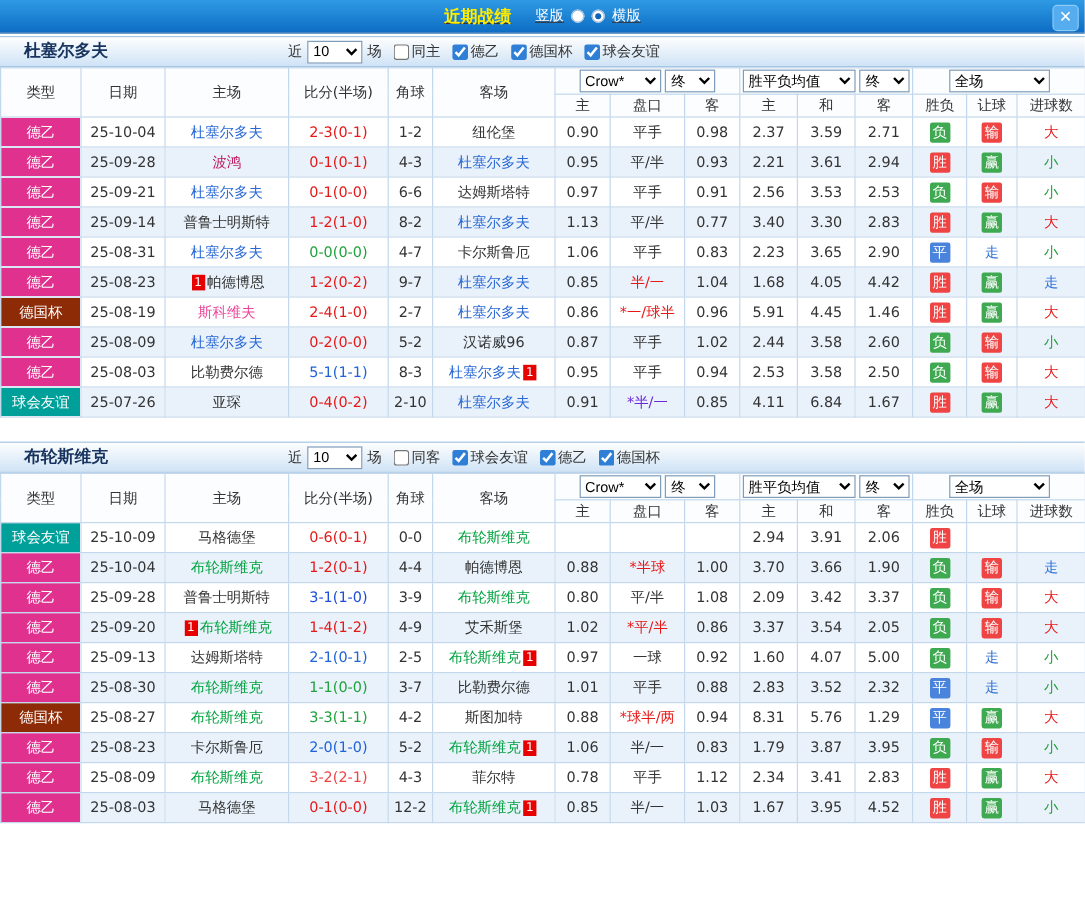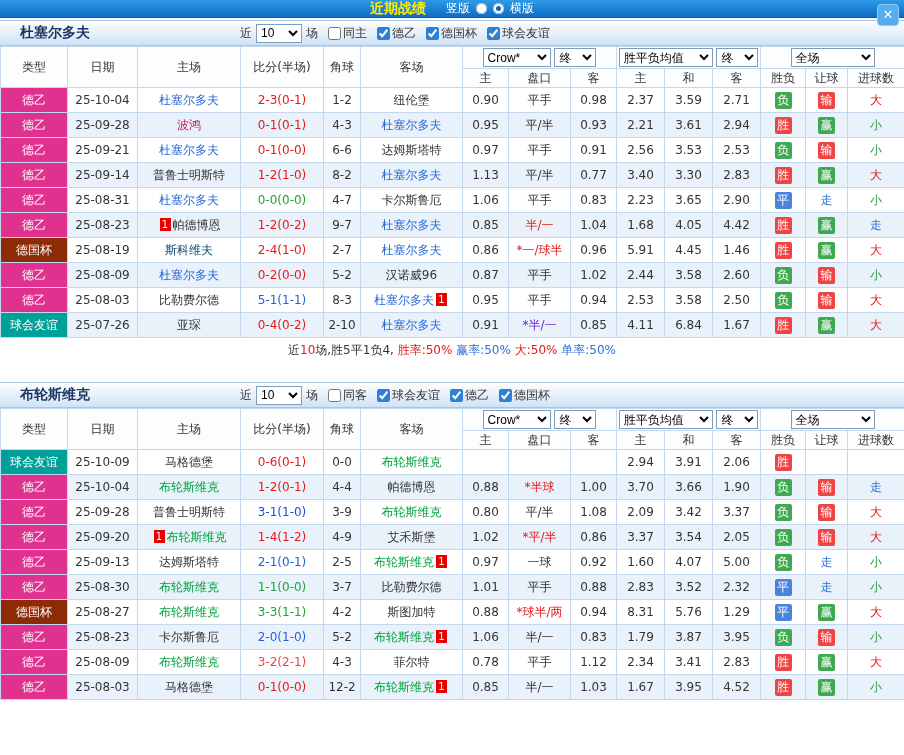"近期战绩" .titlebar { height: 18px -> 28px; text-decoration: none -> underline }
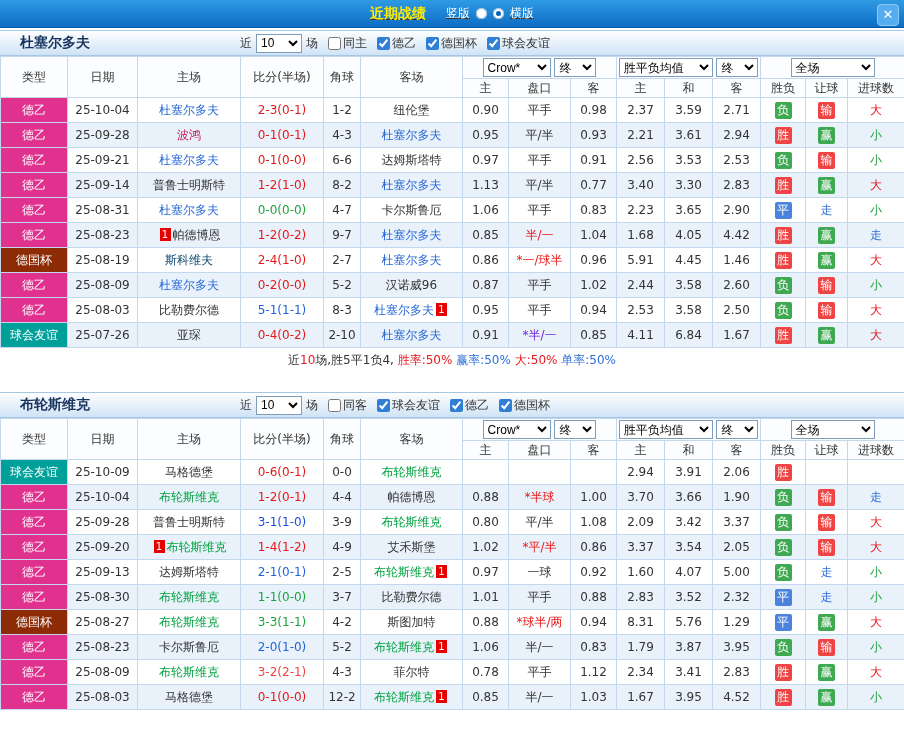"斯科维夫" span.teamlink { color: #0c4a6e -> #ec4899 }
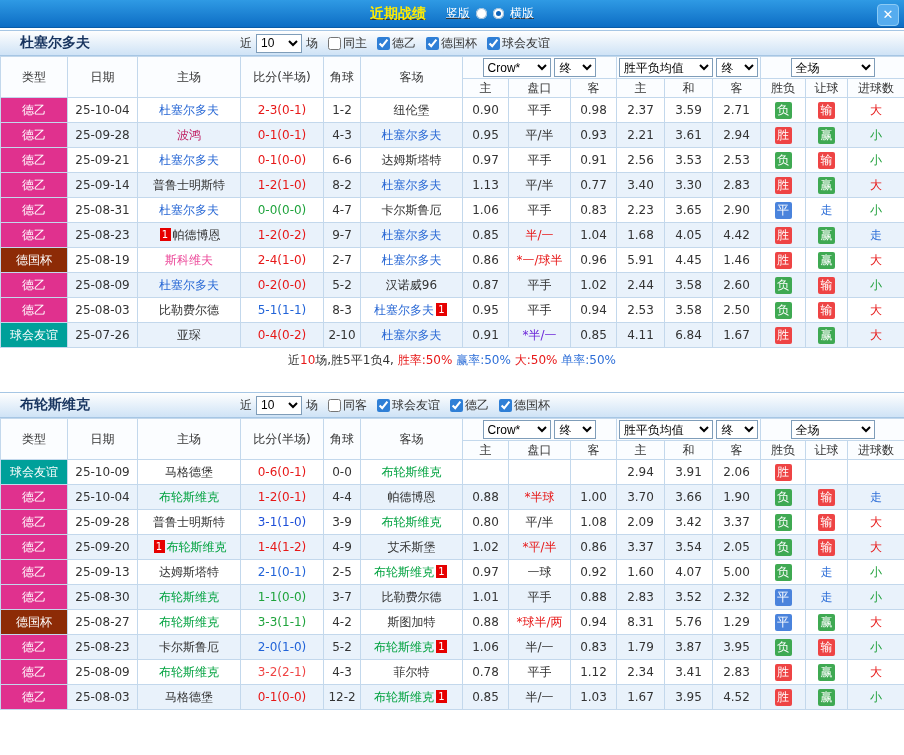"近10场,胜5平1负4, 胜率:50% 赢率:50% 大:50% 单率:50%" div.summary { html: <div><span>近</span><span>10</span><span>场,胜5平1负4,</span><span> 胜率:50%</span><span> 赢率:50%</span><span> 大:50%</span><span> 单率:50%</span></div> -> none }
